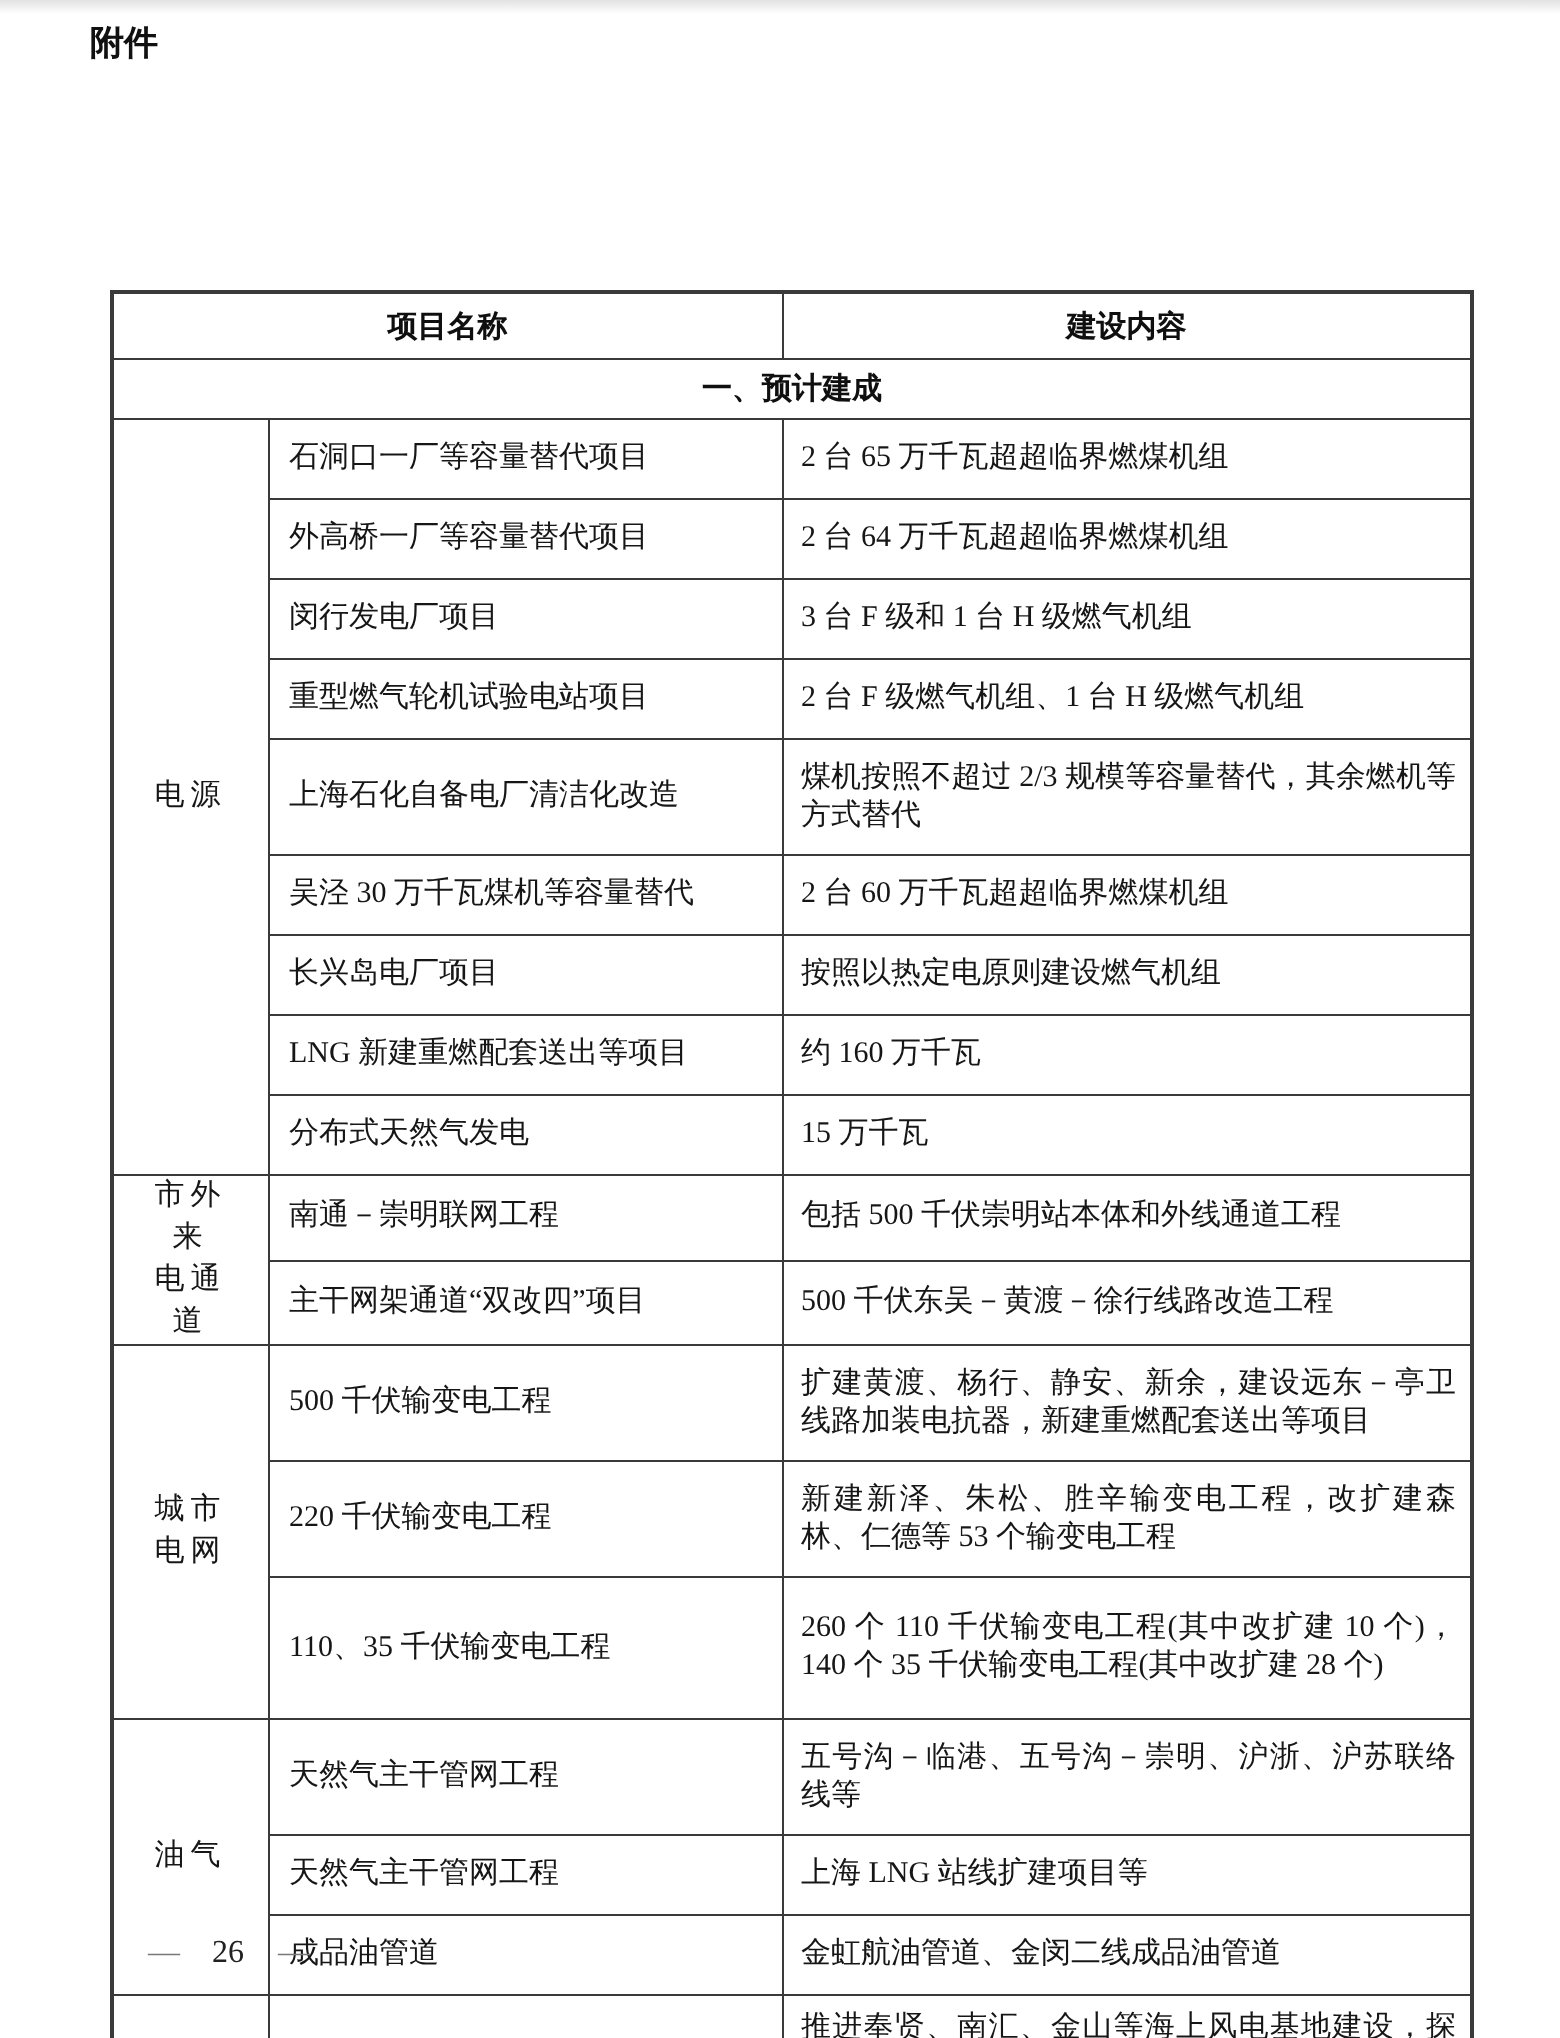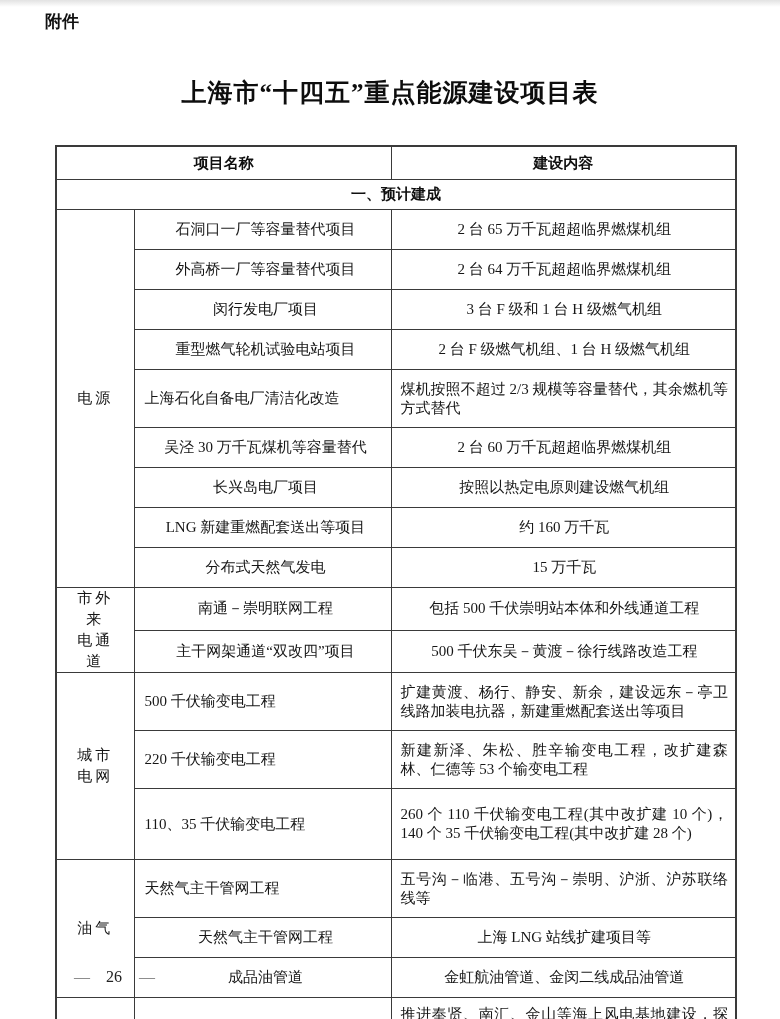"上海市“十四五”重点能源建设项目表" h1.title { html: <h1>上海市“十四五”重点能源建设项目表</h1> -> none }
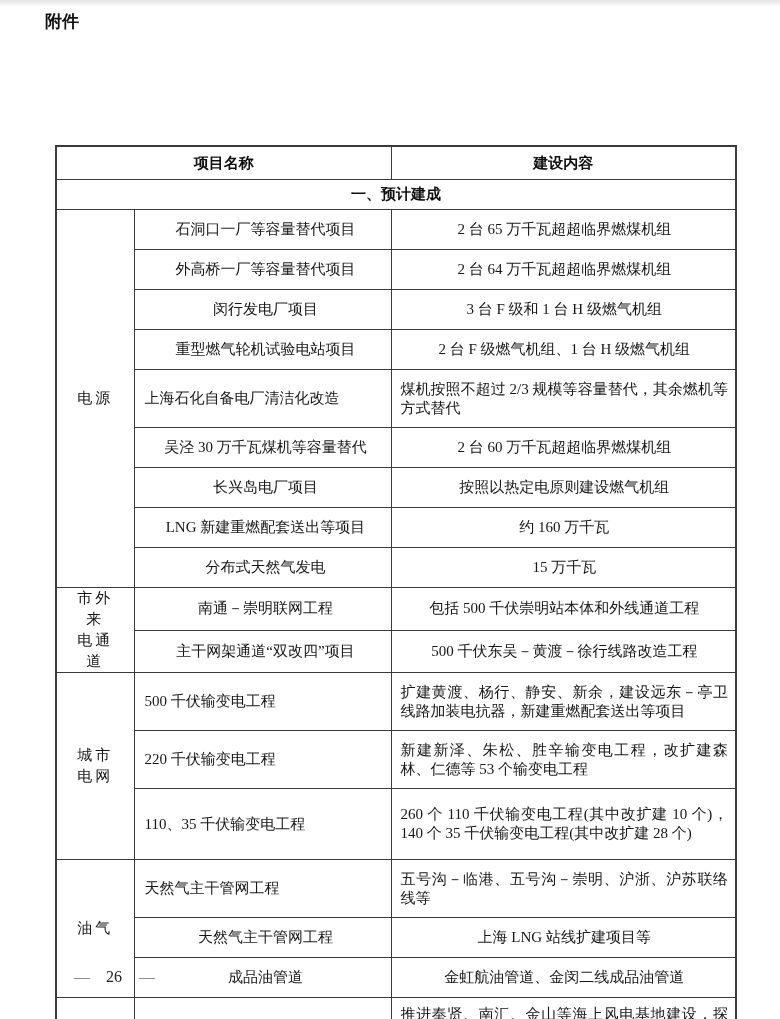"石洞口一厂等容量替代项目" tr.rs td { text-align: center -> none }
